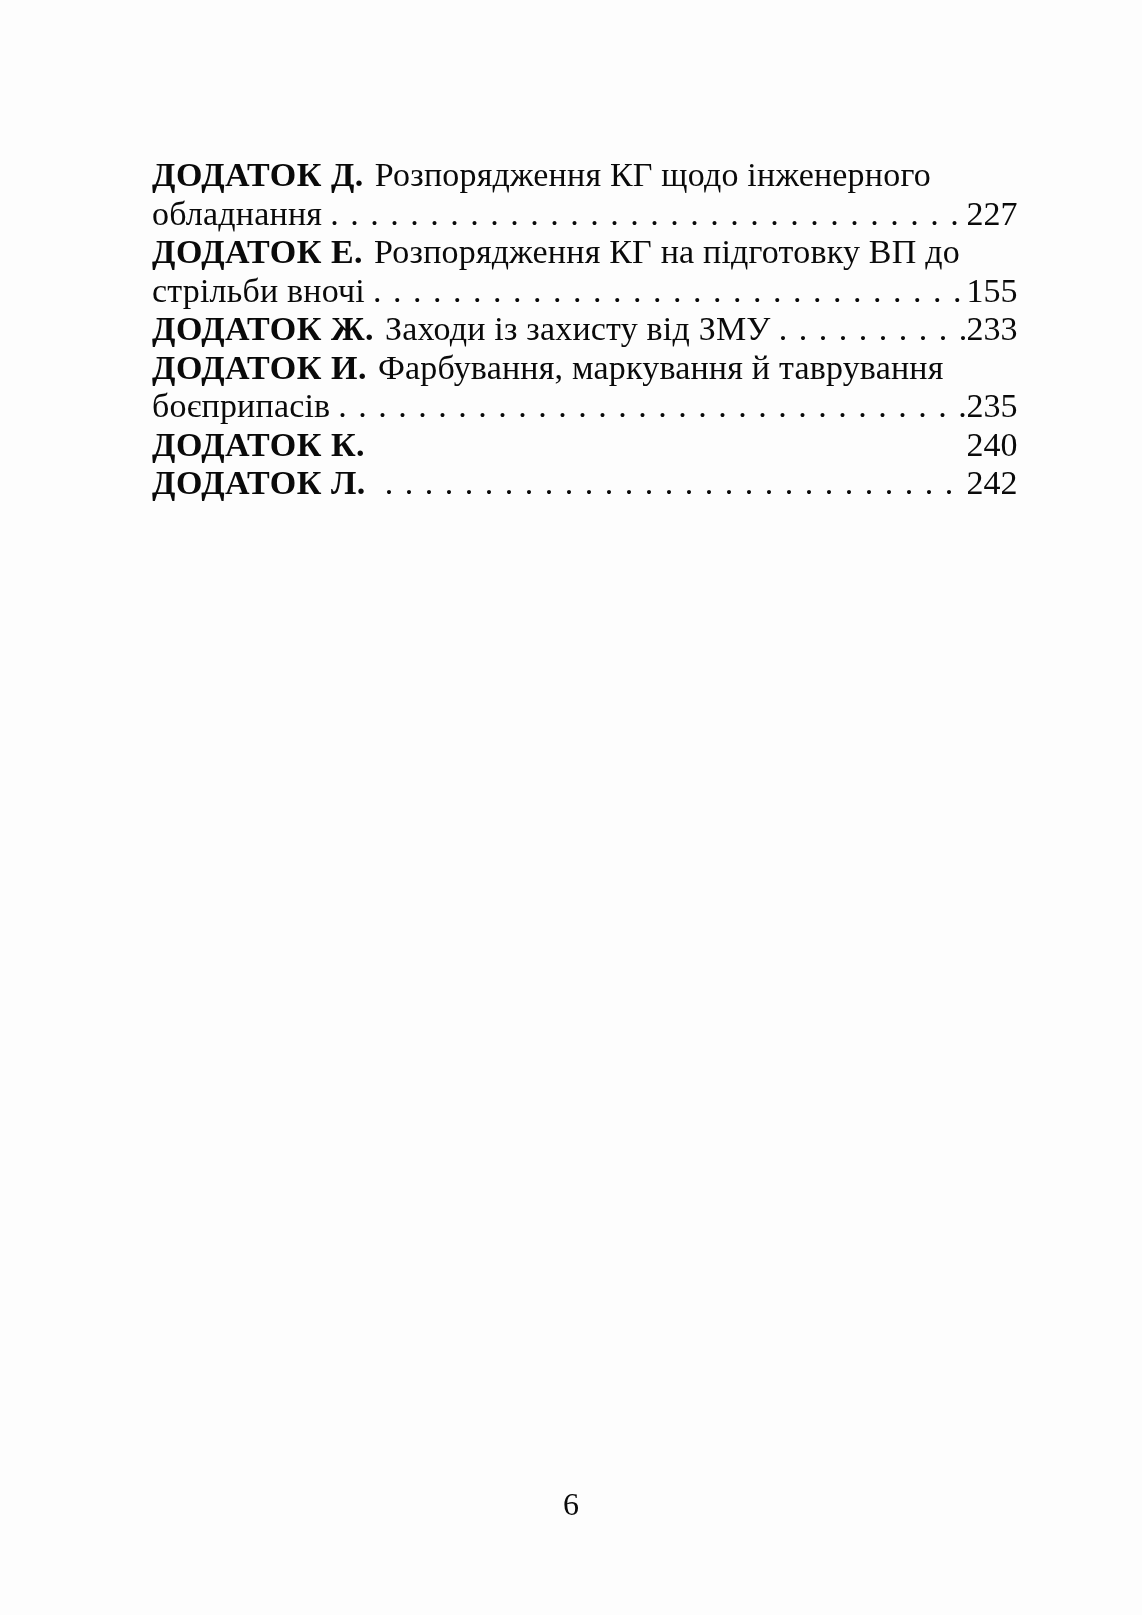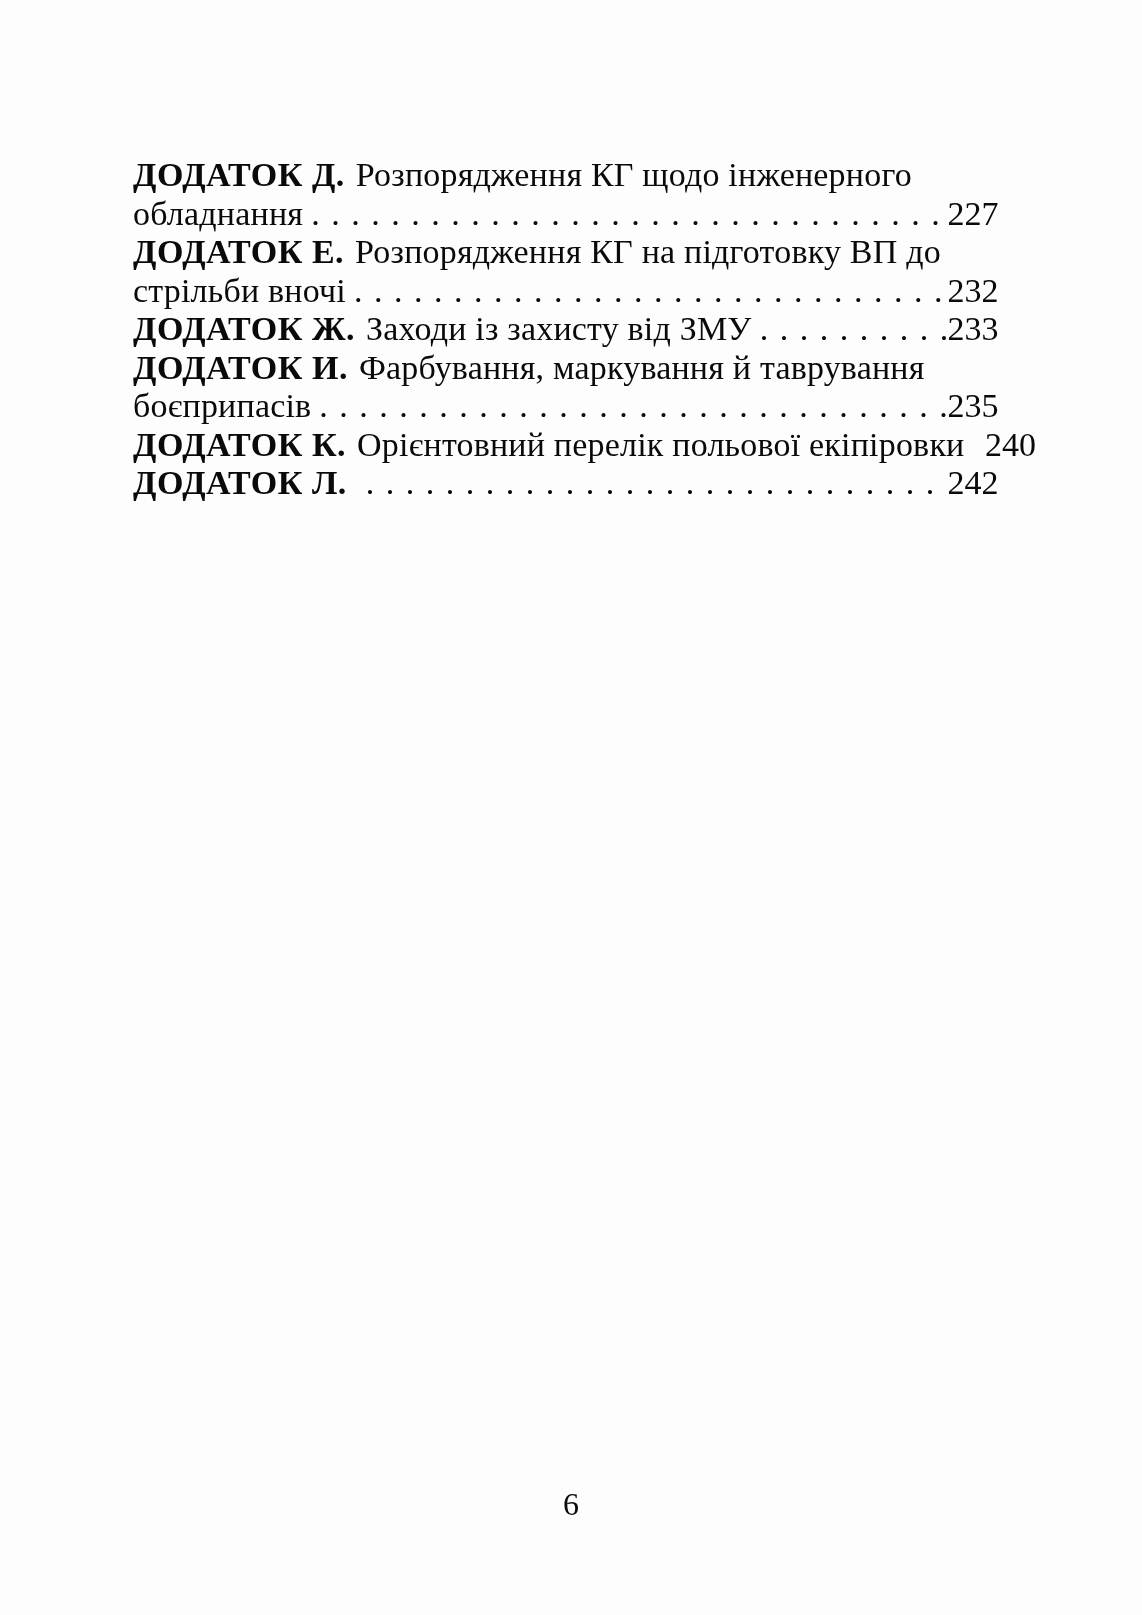"ДОДАТОК Д." .toc { left: 133px -> 152px }
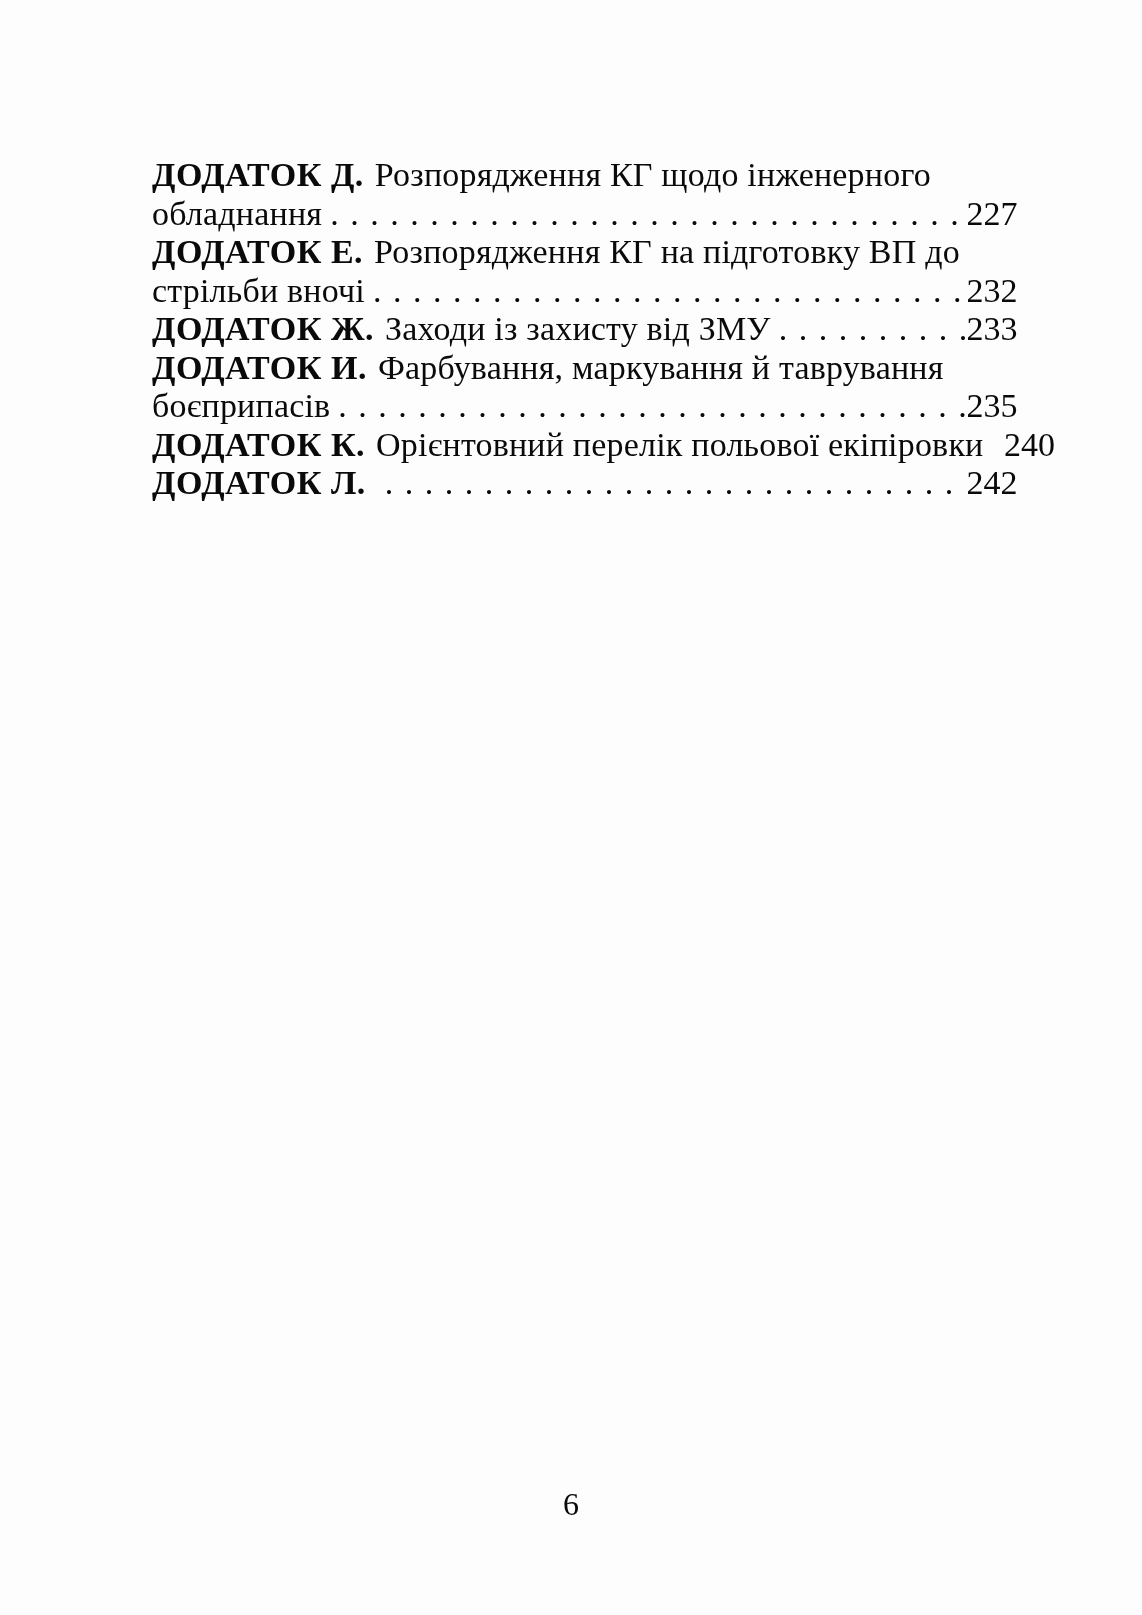"232" span.pagenum { text: 232 -> 155 }
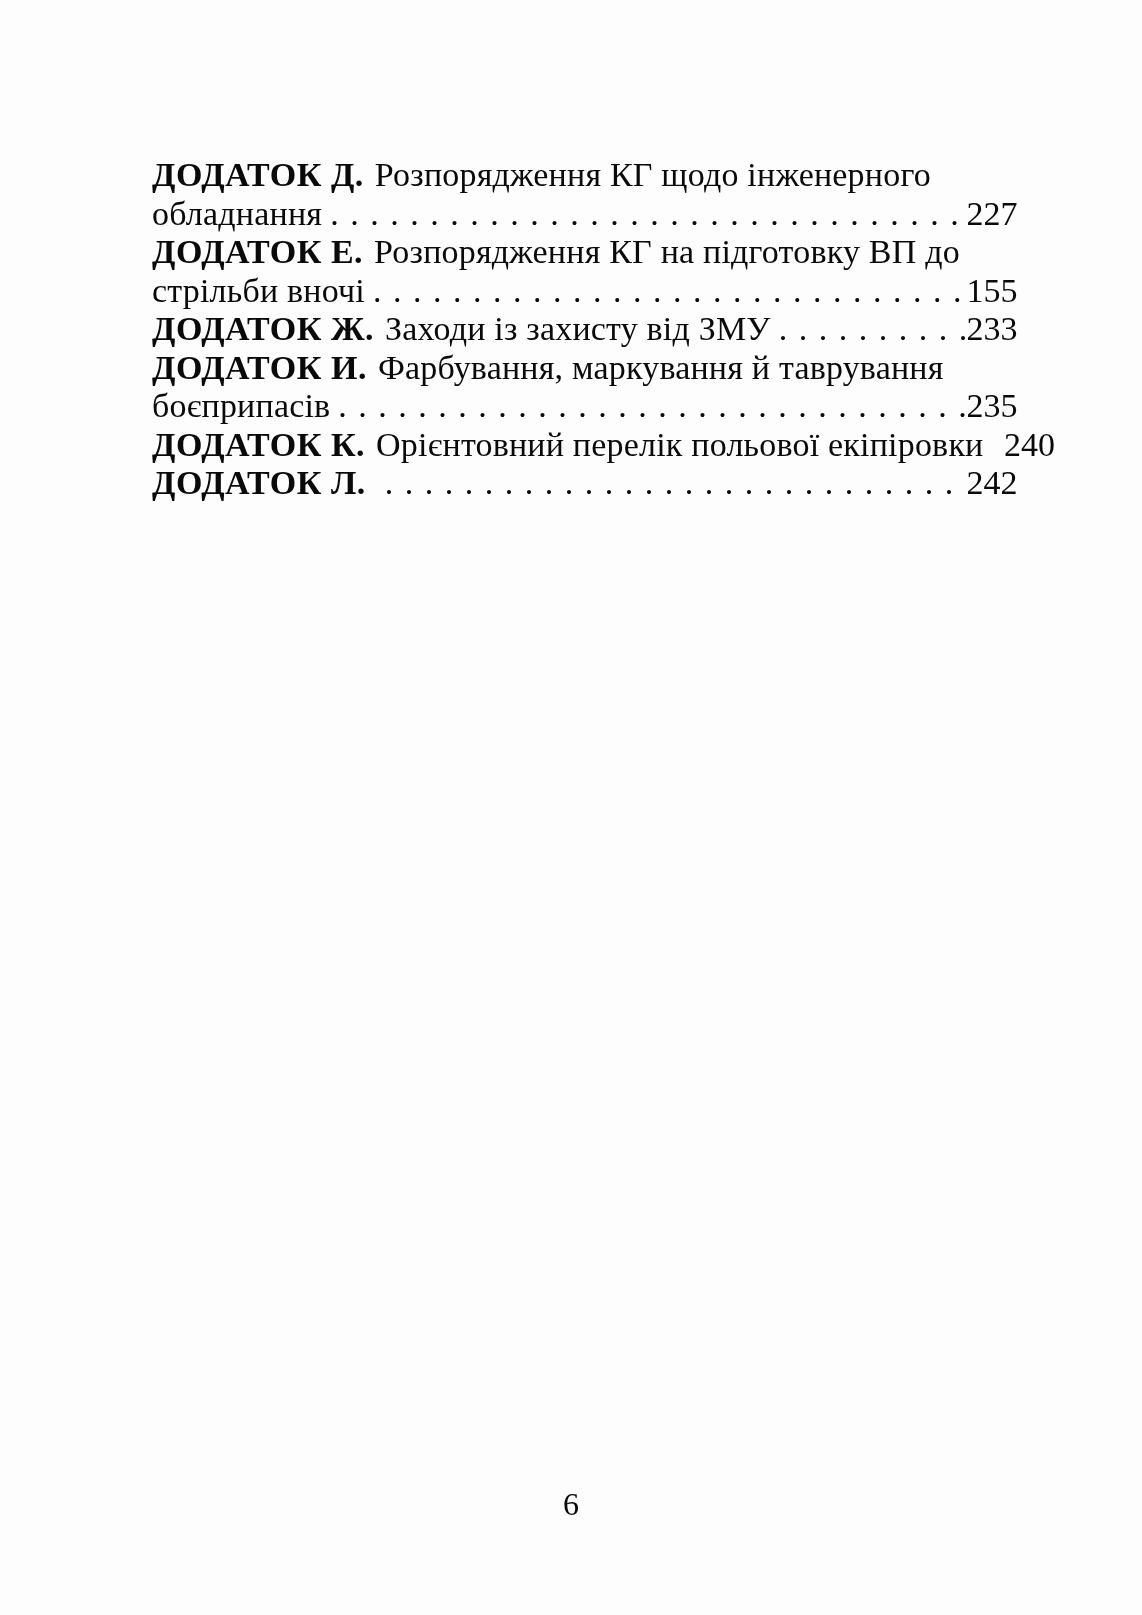"Орієнтовний перелік польової екіпіровки" span.toc-text { html: <span>Орієнтовний перелік польової екіпіровки</span> -> none }
